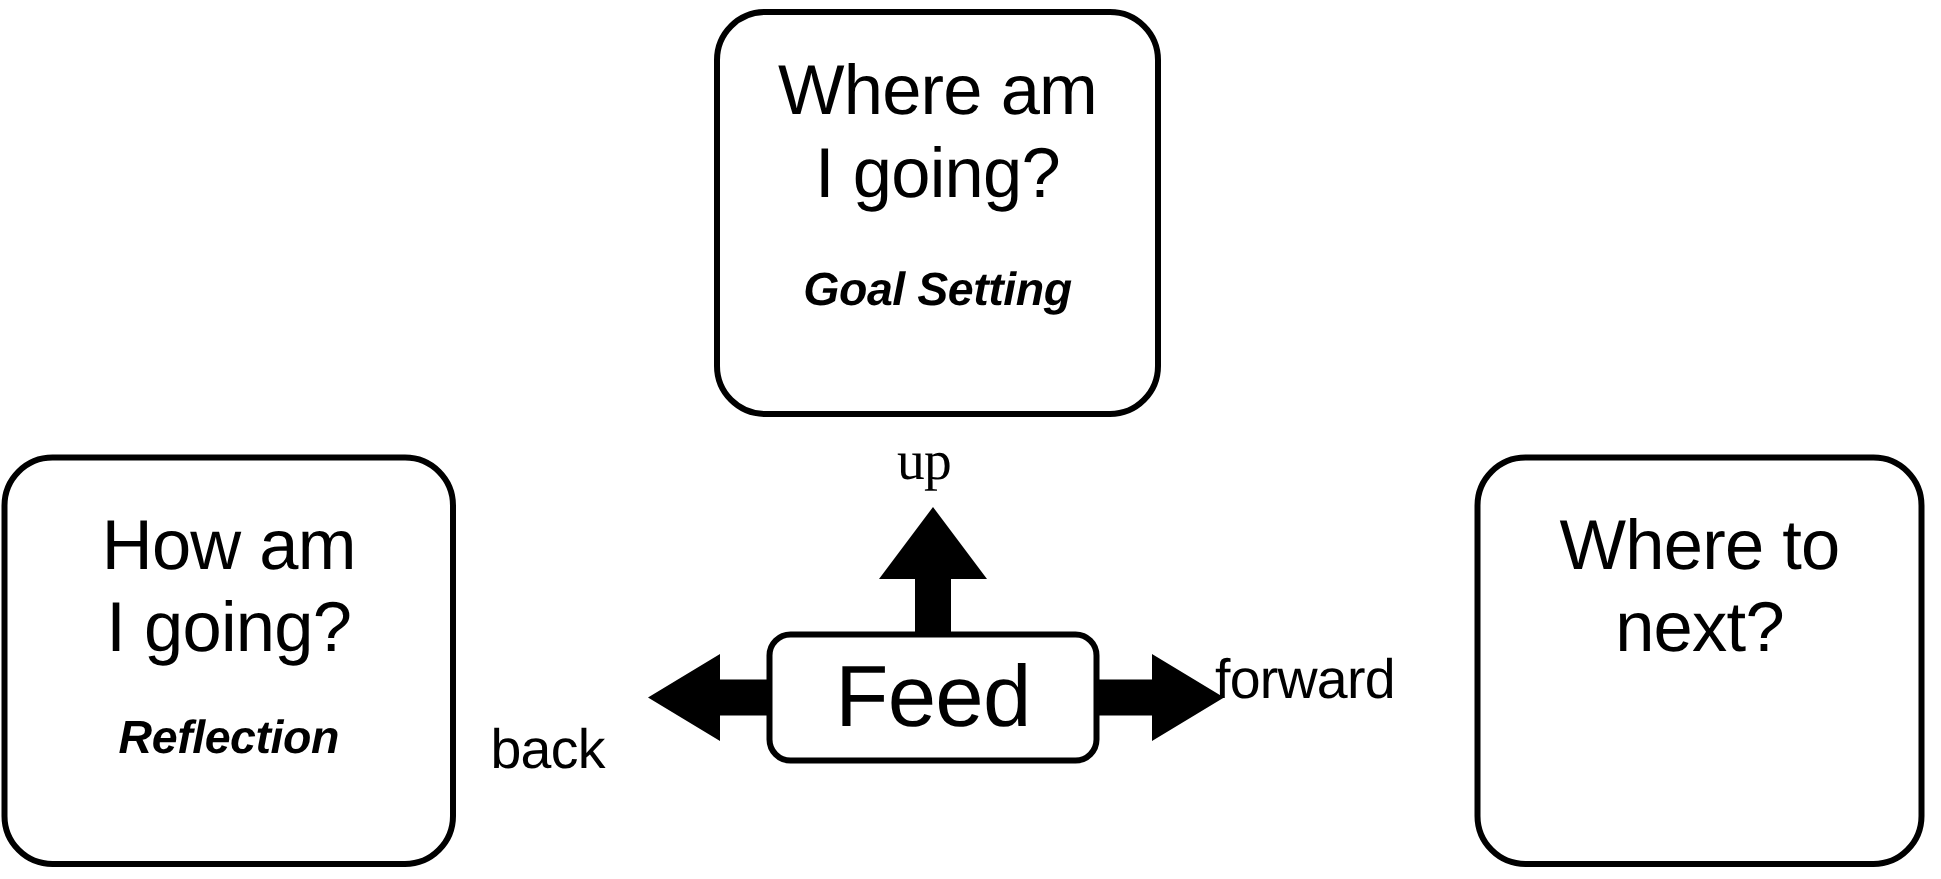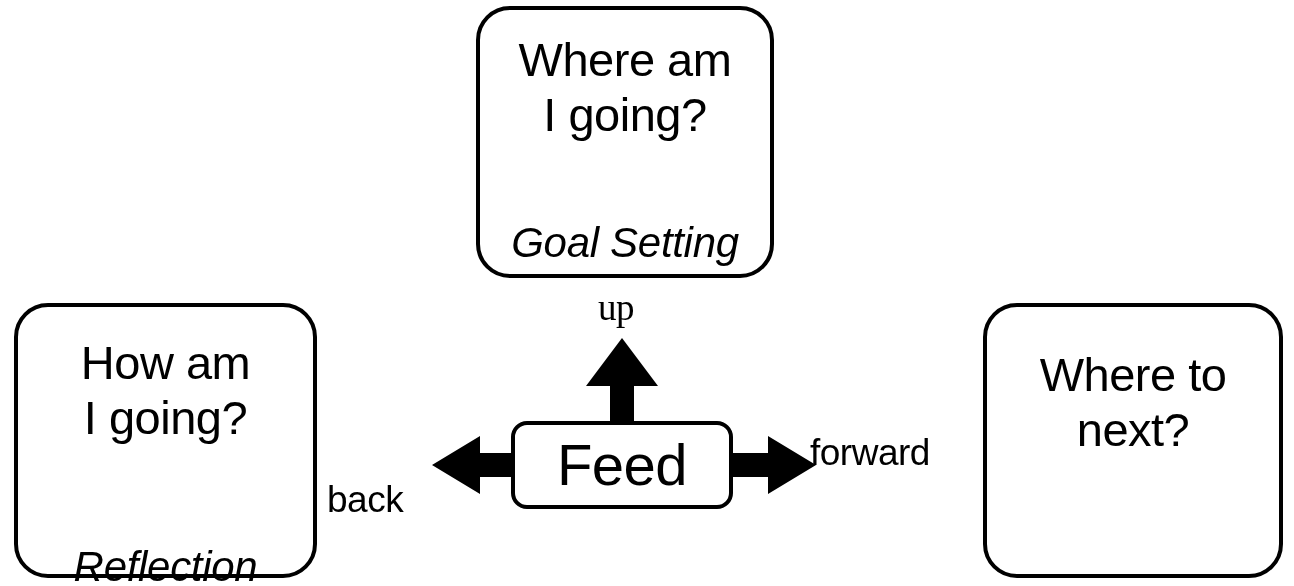"Where am" .qbox { gap: 44px -> none }
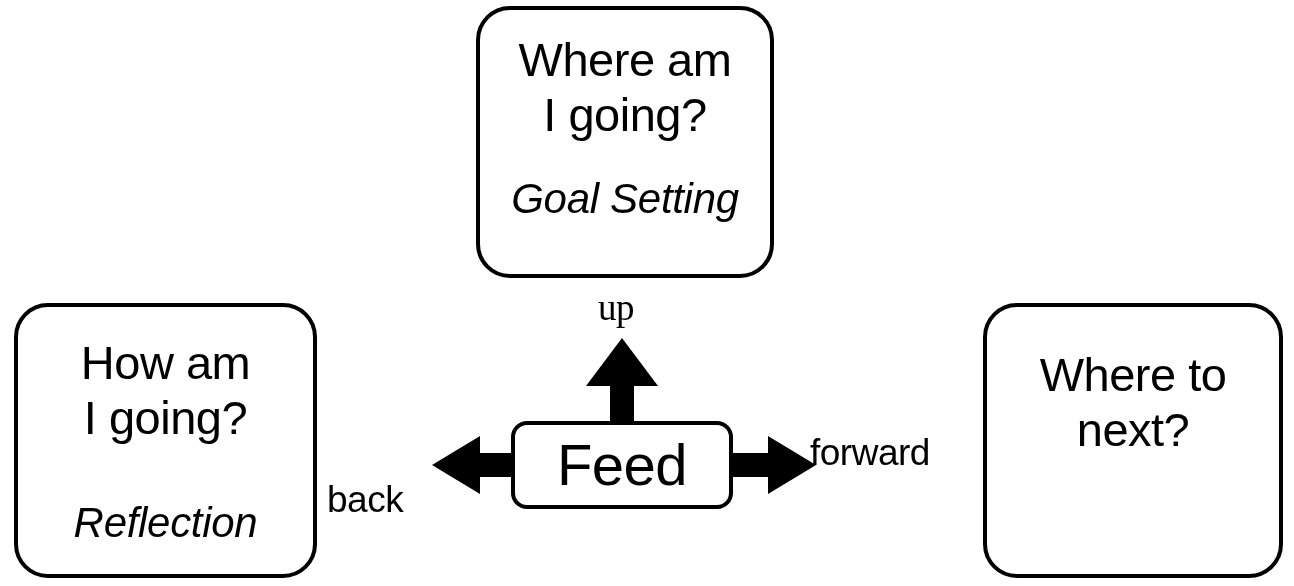"Goal Setting" .qbox .subtitle { font-size: 42px -> 31px; font-weight: 400 -> 700 }
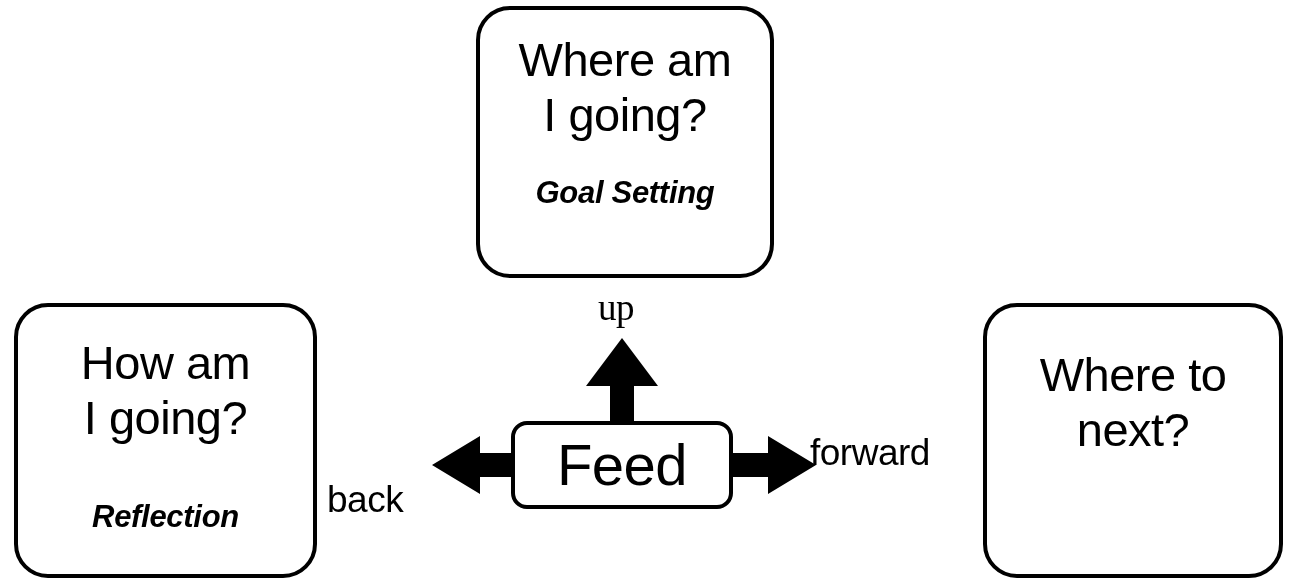"How am" #box-left { left: 14px -> 1px }
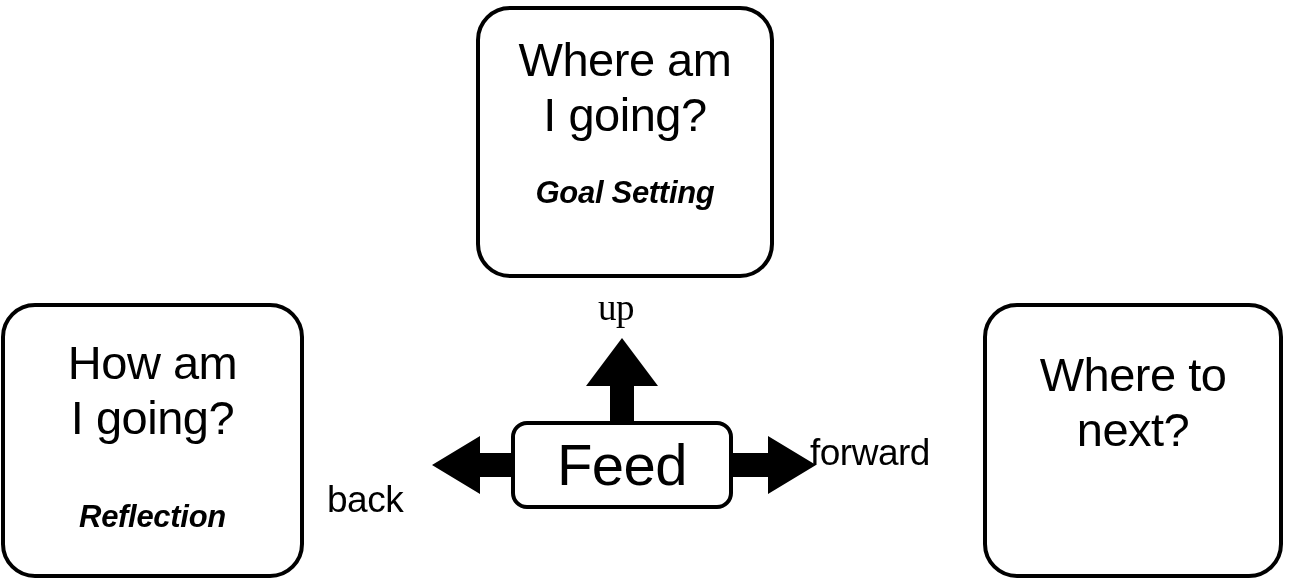"Where to" #box-right { padding-top: 40px -> 28px }
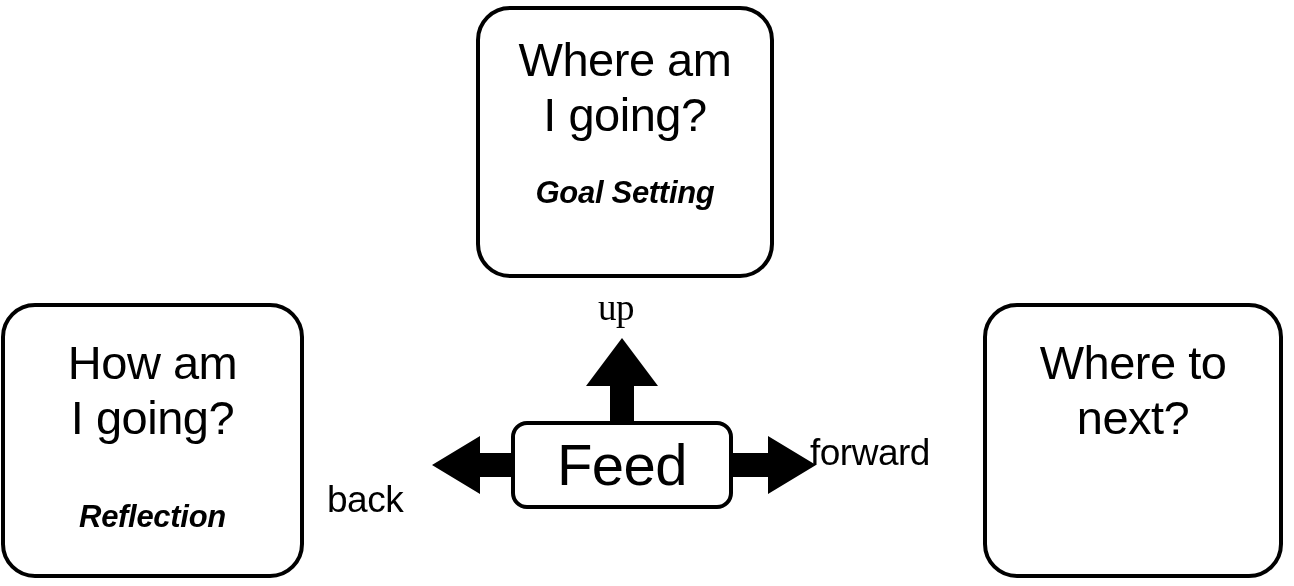"Reflection" #box-left .subtitle { margin-top: 53px -> 28px }
